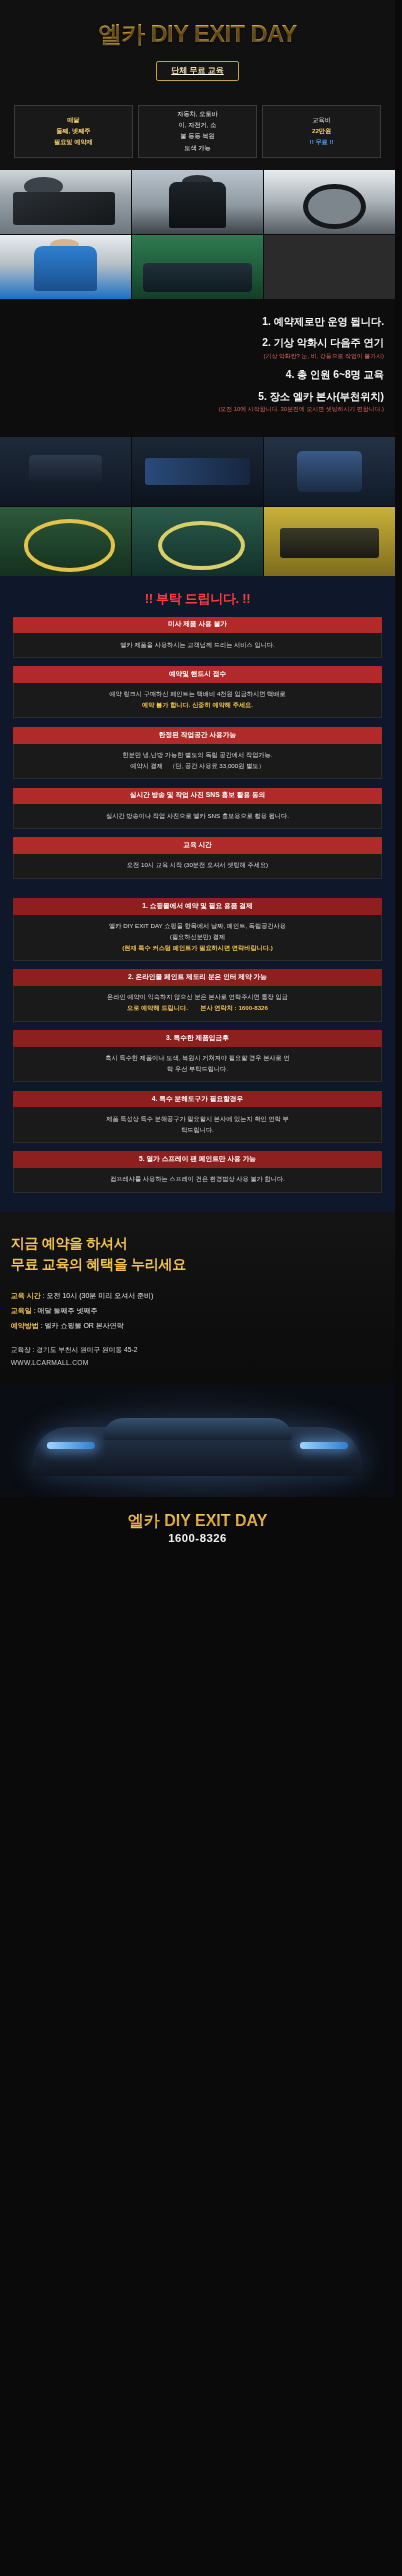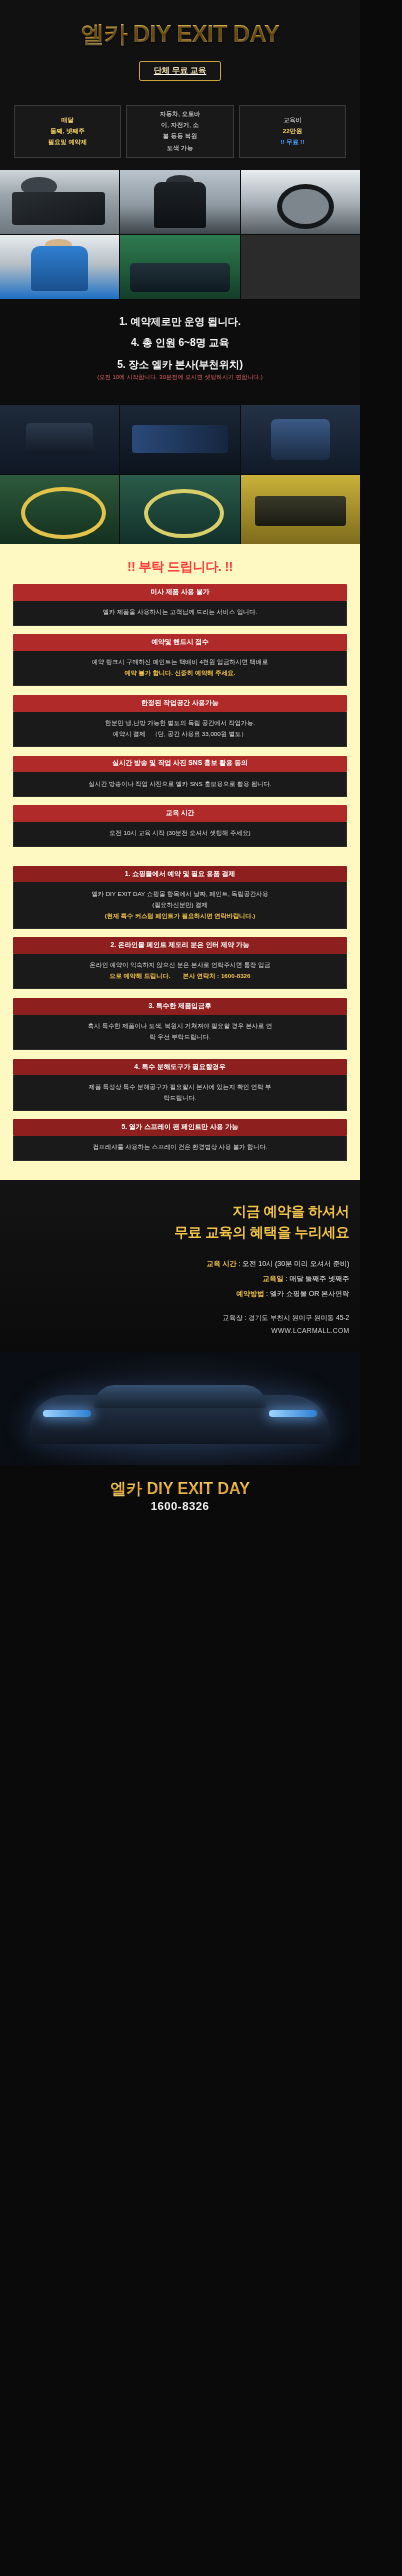"엘카 DIY EXIT DAY" .page { background: #fef9c3 -> #0f172a; width: 360px -> 395px }
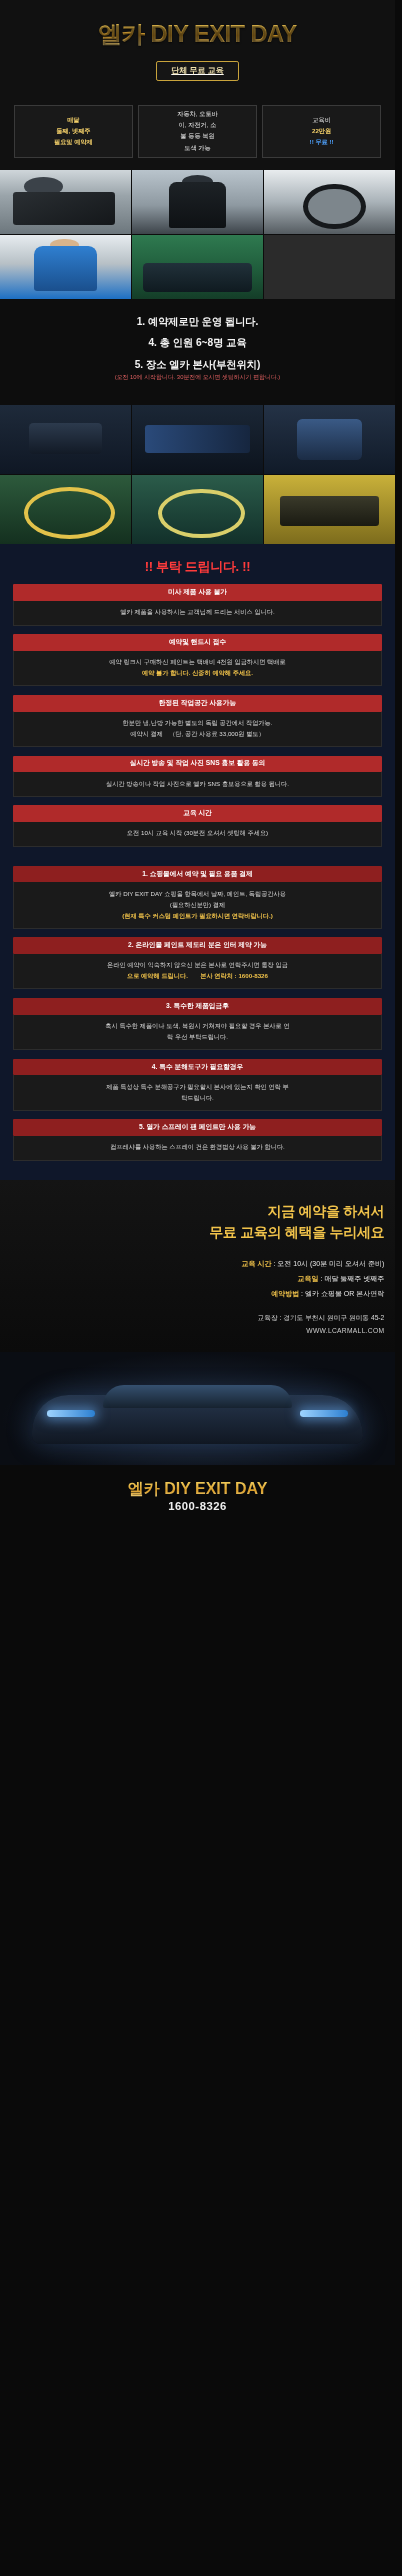"1. 예약제로만 운영 됩니다." .notice { text-align: center -> right }
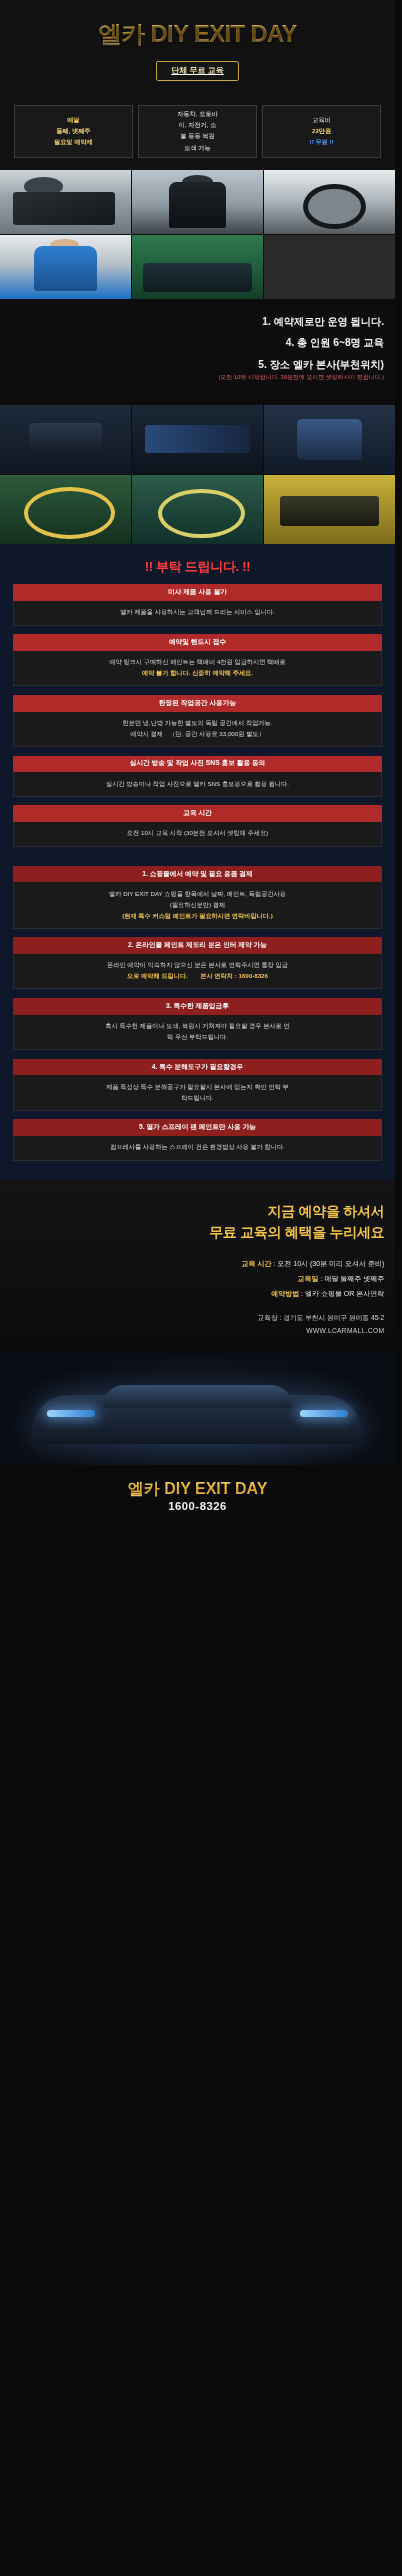"2. 기상 악화시 다음주 연기" div.notice-line { html: none -> <div> <div> <span>2.</span> <span>기상 악화시 다음주 연기</span> </div> <div>(기상 악화란? 눈, 비, 강풍으로 작업이 불가시)</div> </div> }
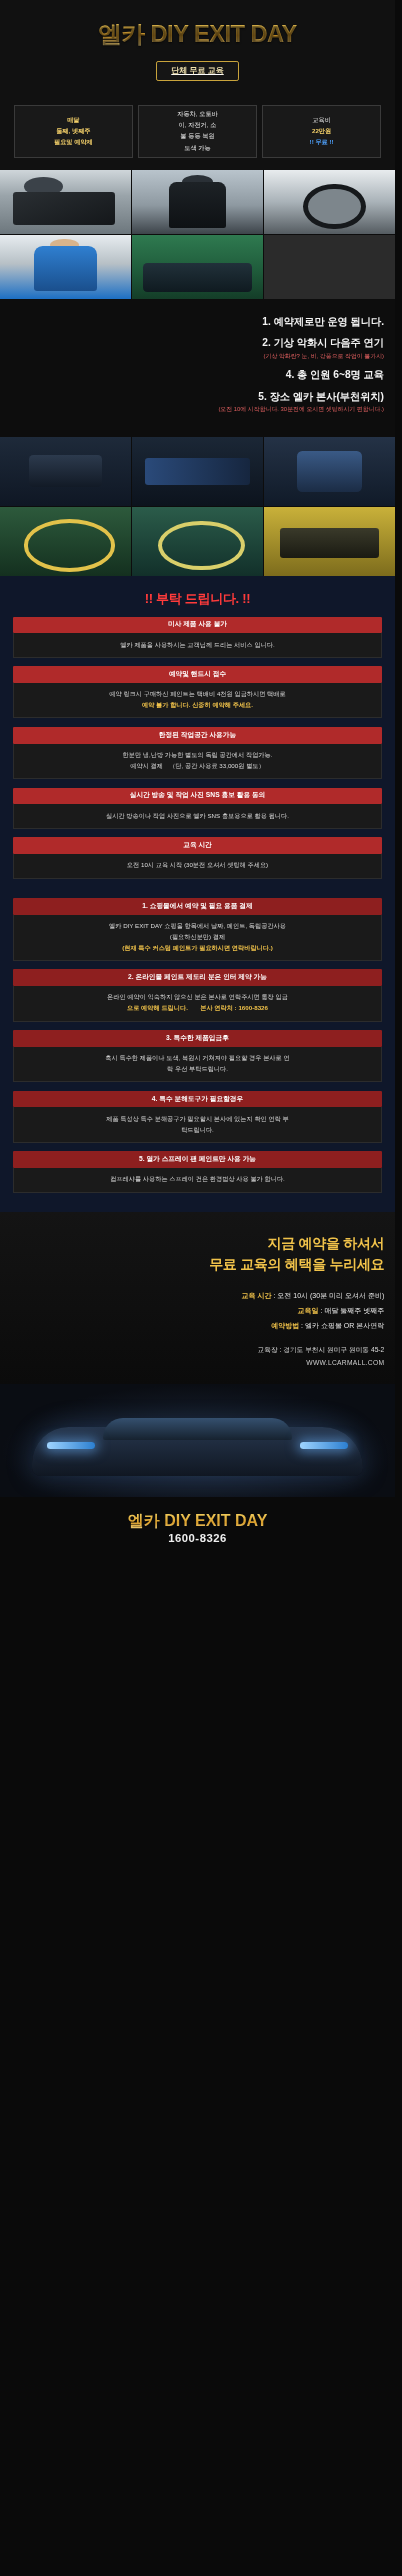"지금 예약을 하셔서" .cta { text-align: right -> left }
